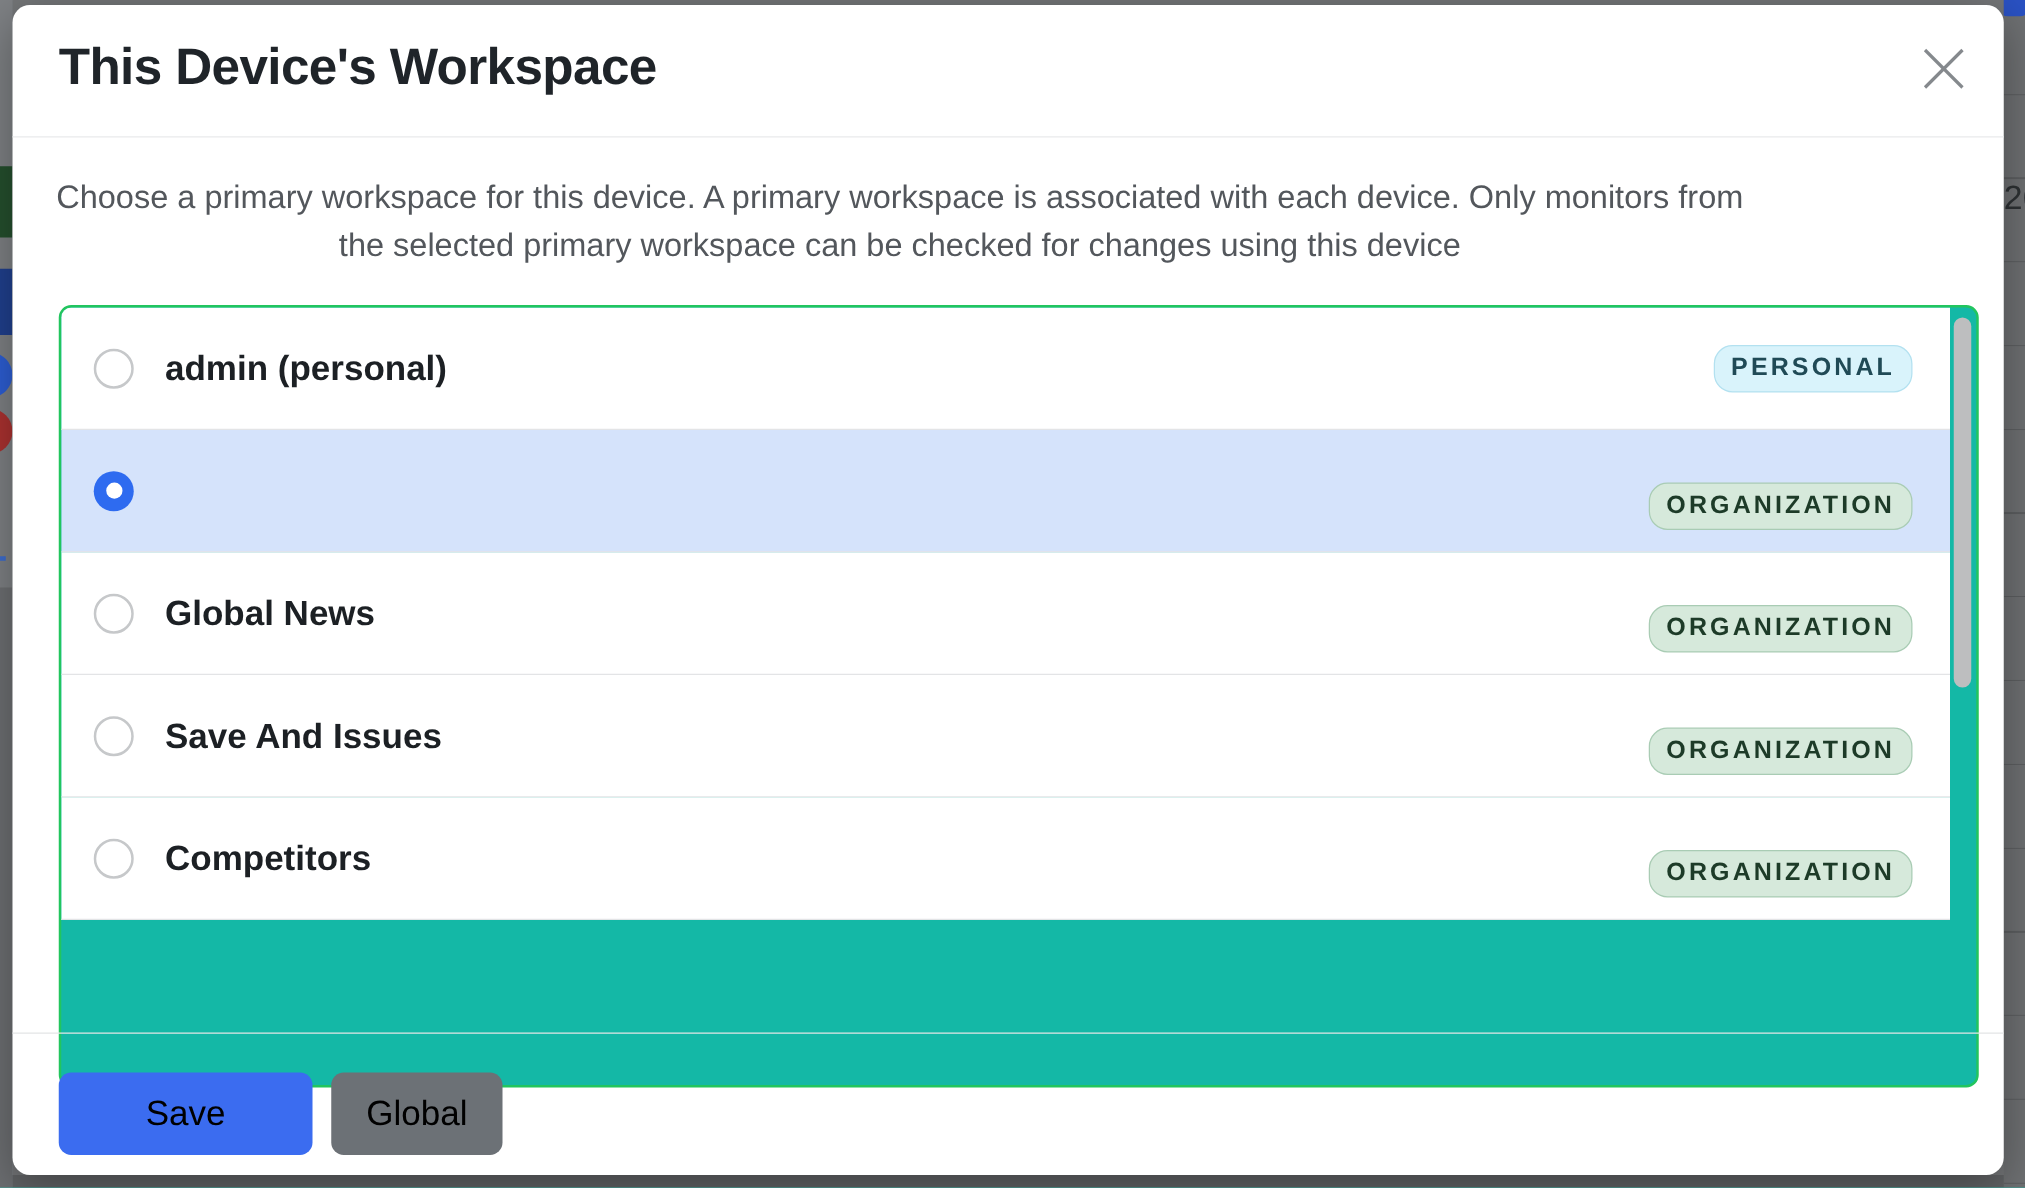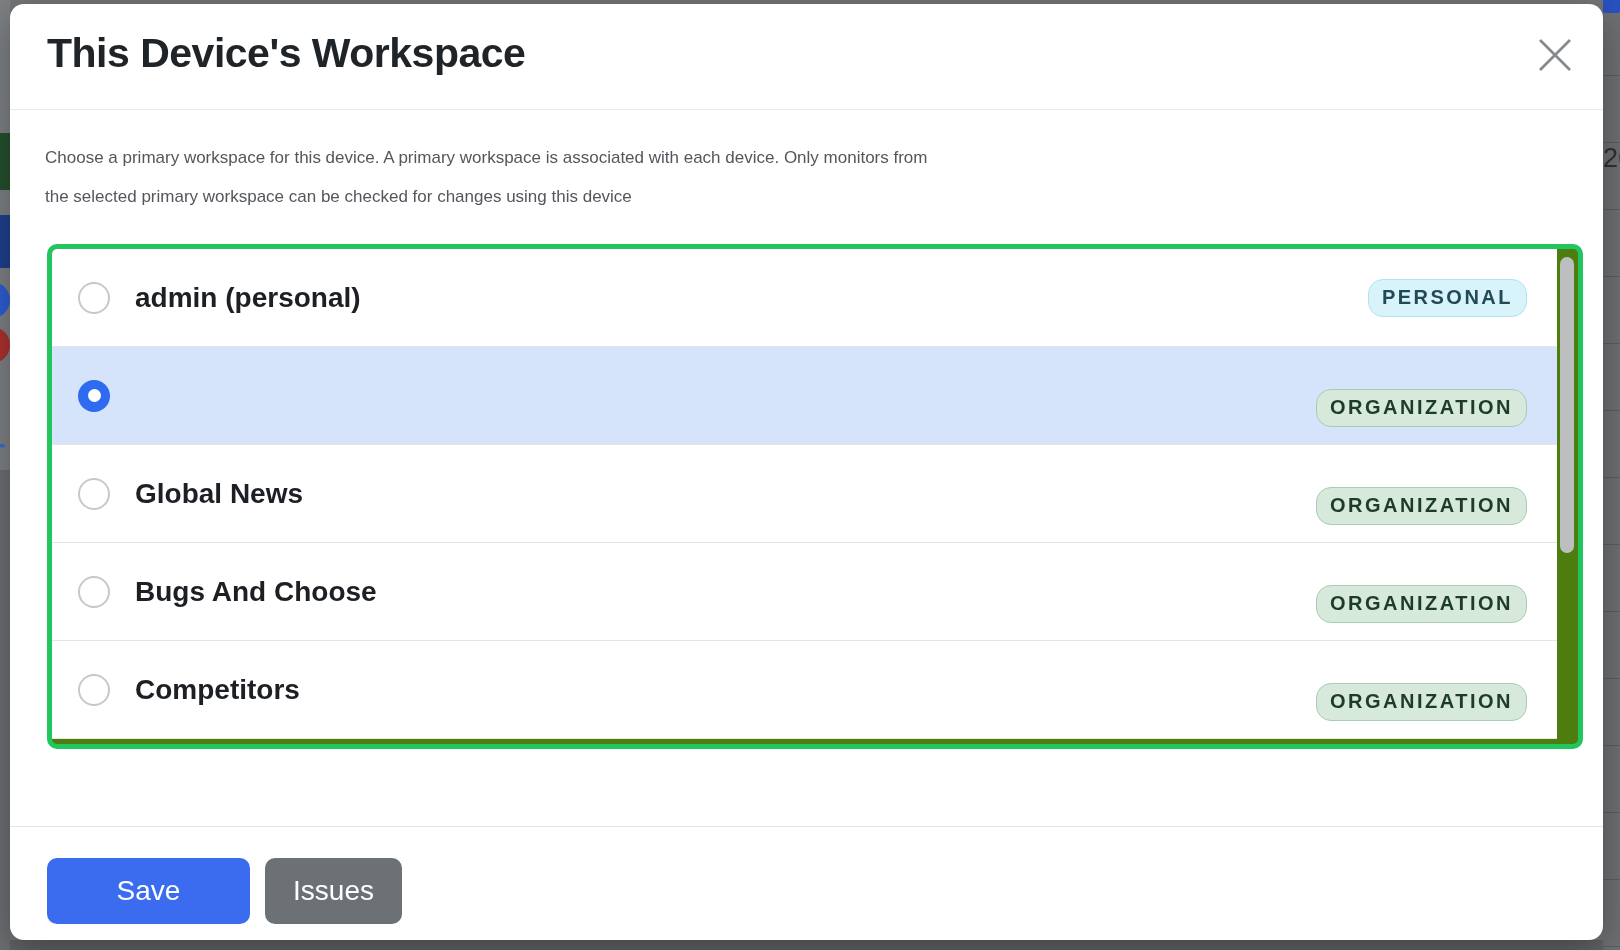"Choose a primary workspace for" .modal-desc { font-size: 17px -> 26px; text-align: none -> center }
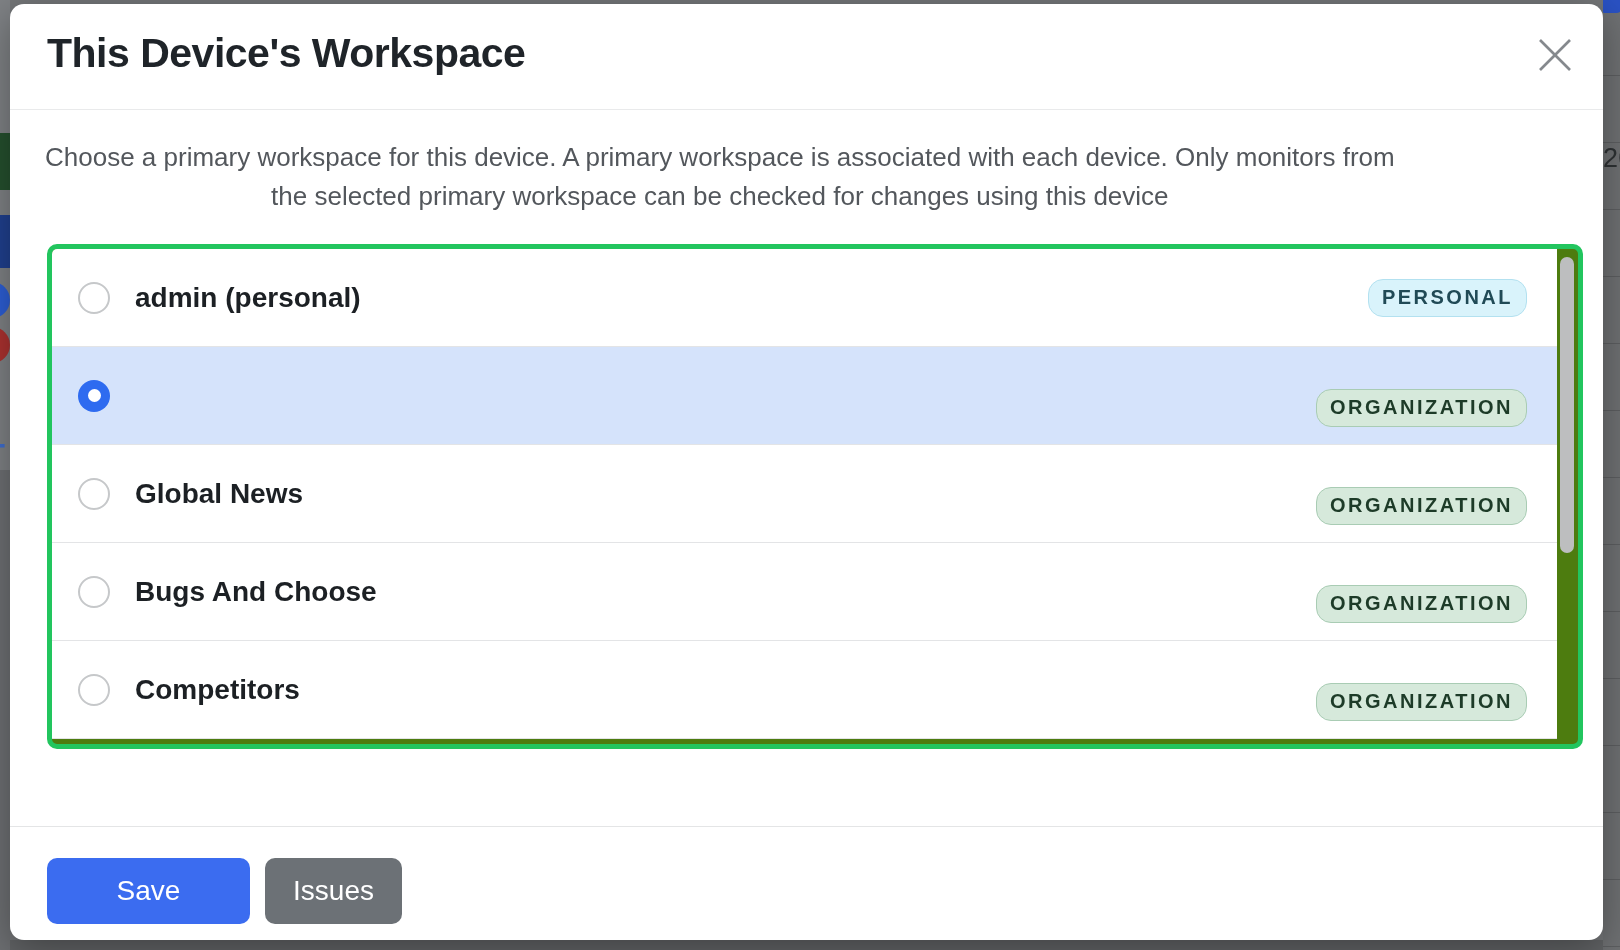"admin (personal)" .workspace-list { background: #4d7c0f -> #14b8a6; border: 5px solid #22c55e -> 2px solid #22c55e; height: 505px -> 626px }
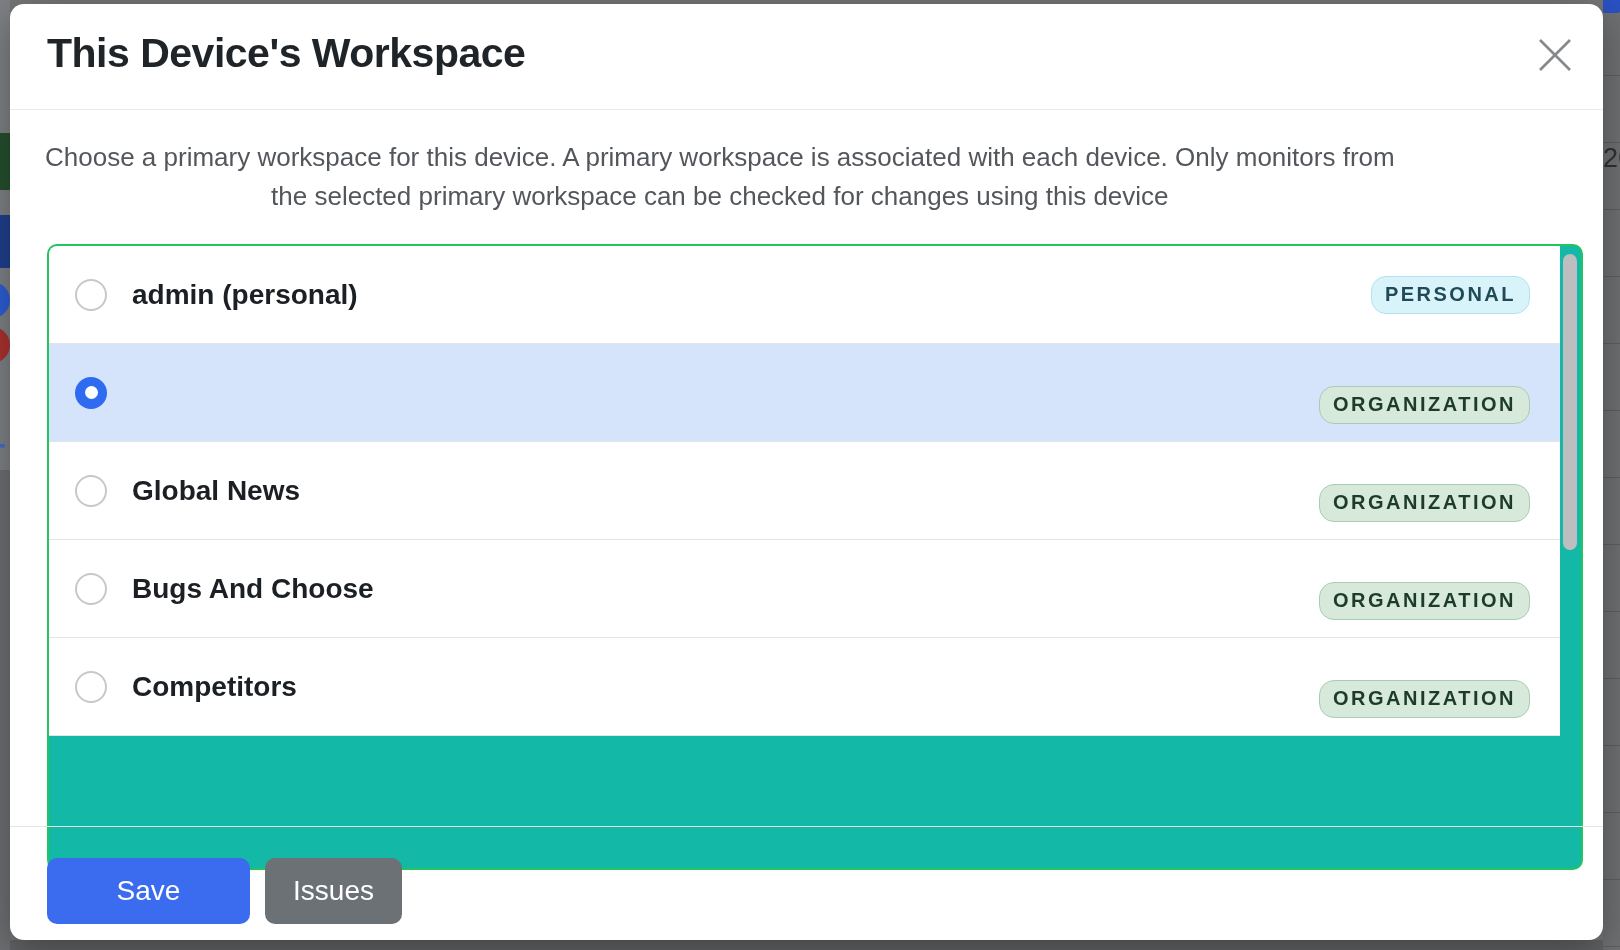"Bugs And Choose" span.ws-label { text: Bugs And Choose -> Save And Issues }
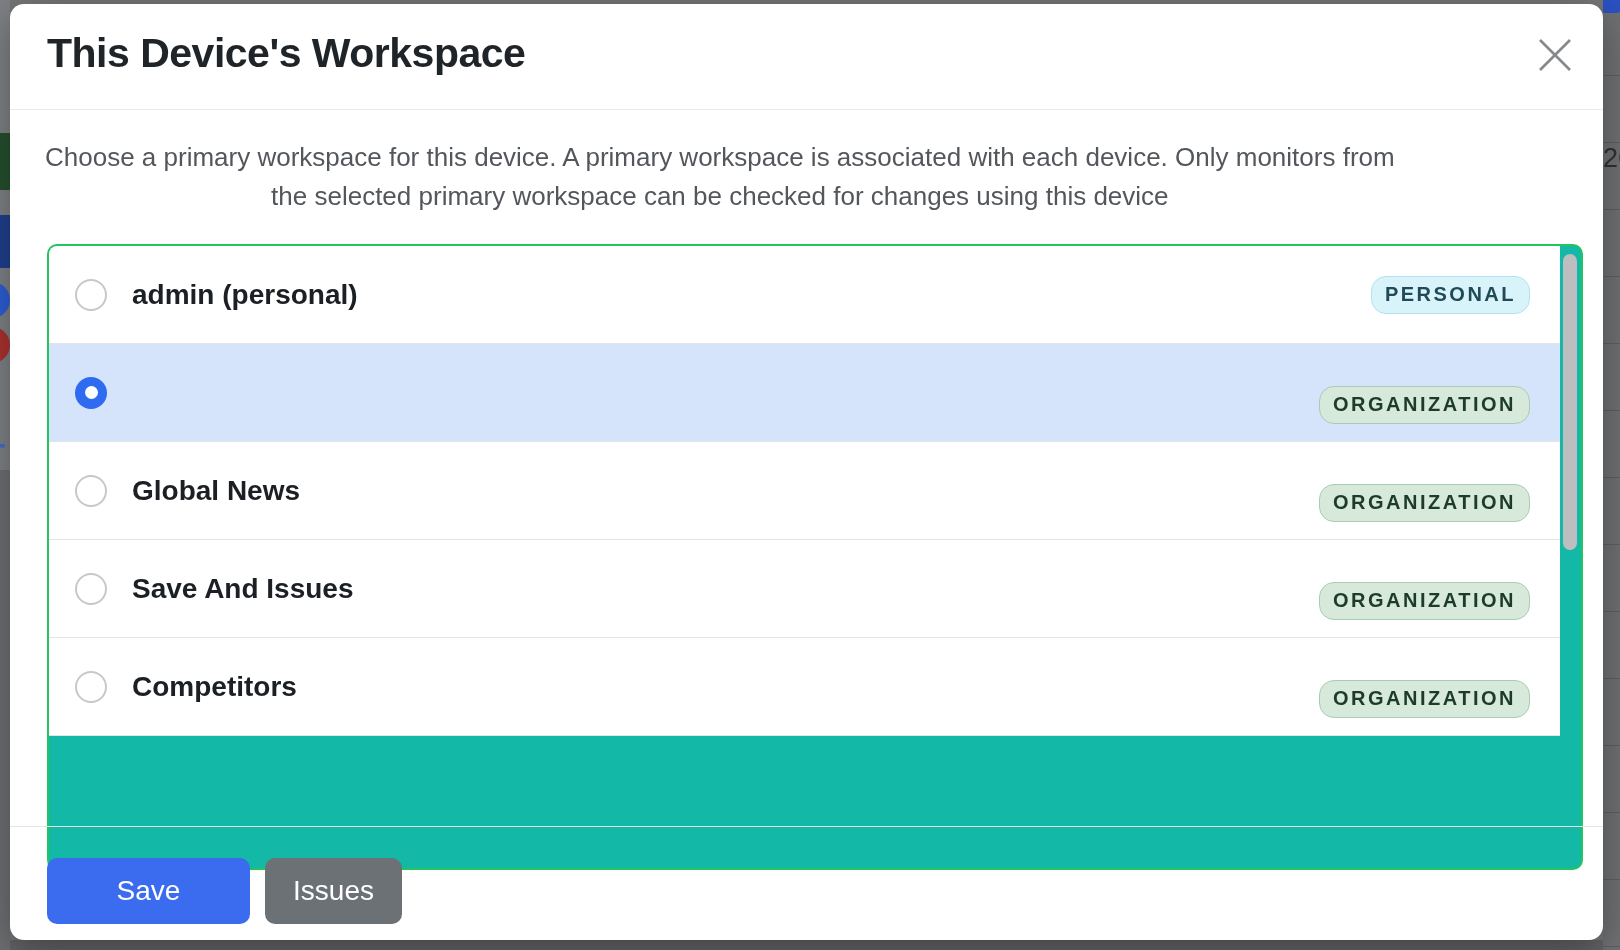"Save" .btn { color: #ffffff -> #000000 }
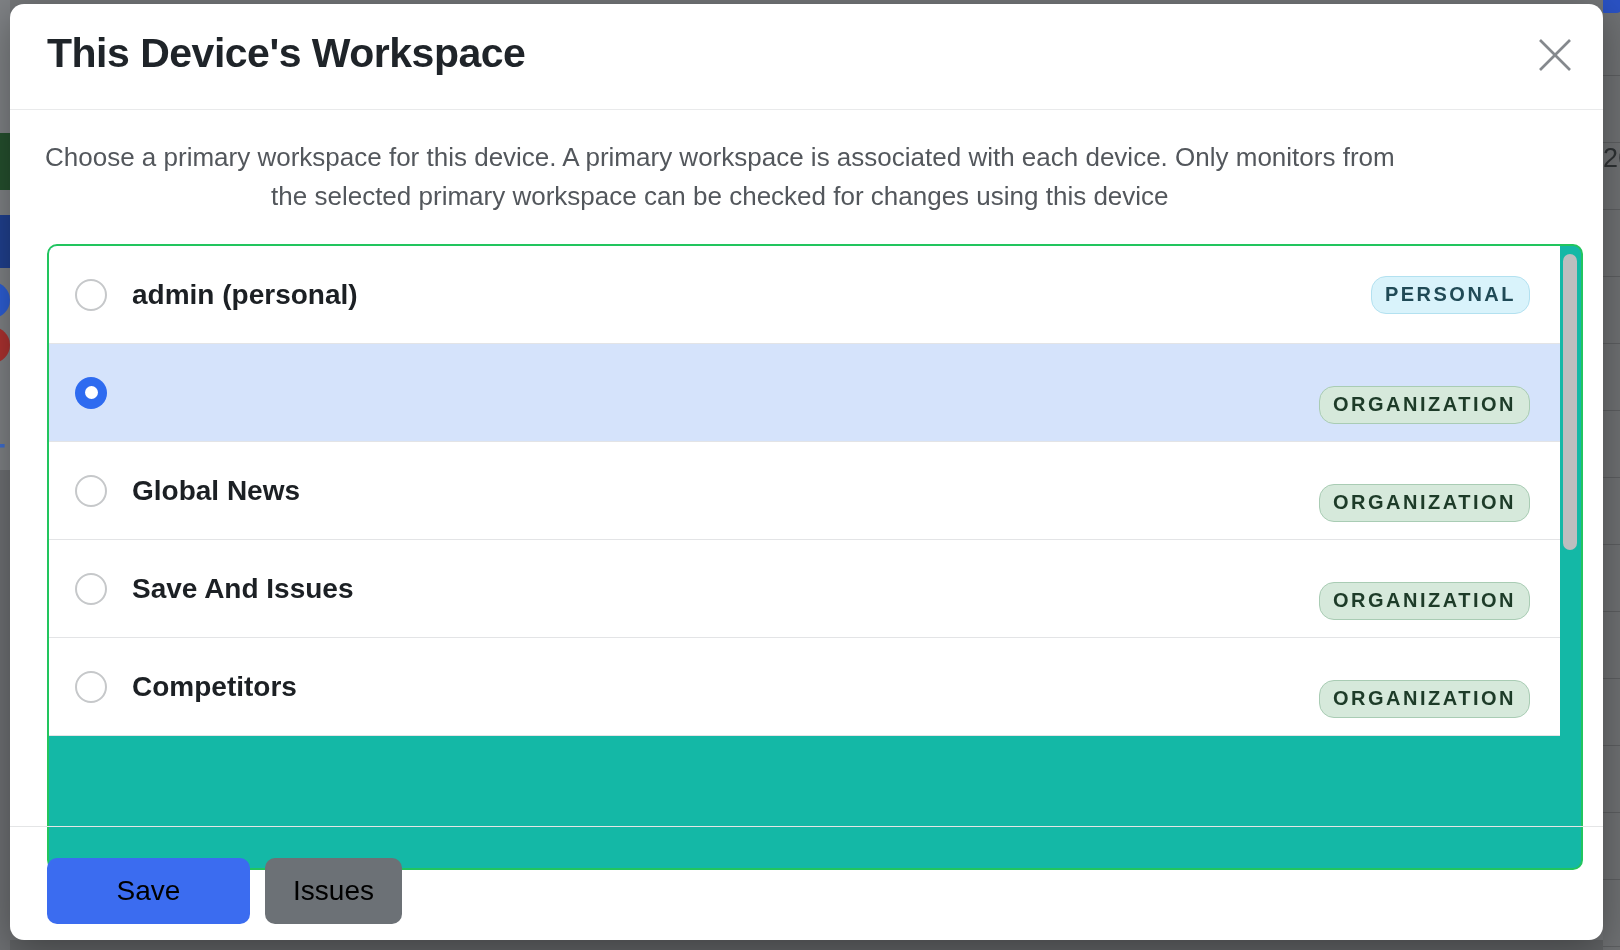"Issues" button.btn { text: Issues -> Global }
